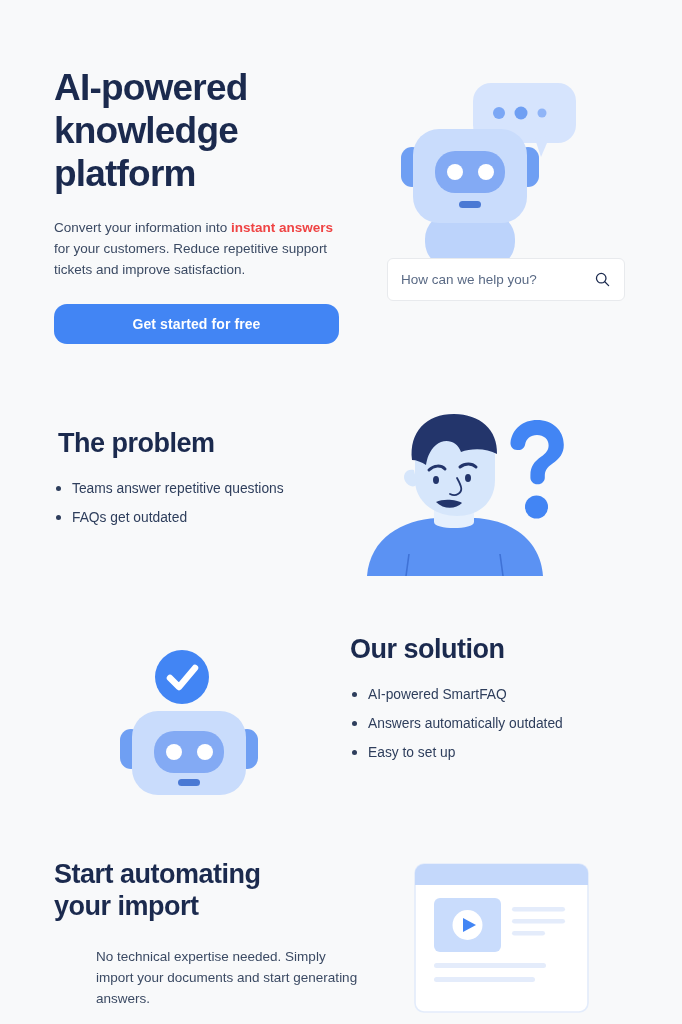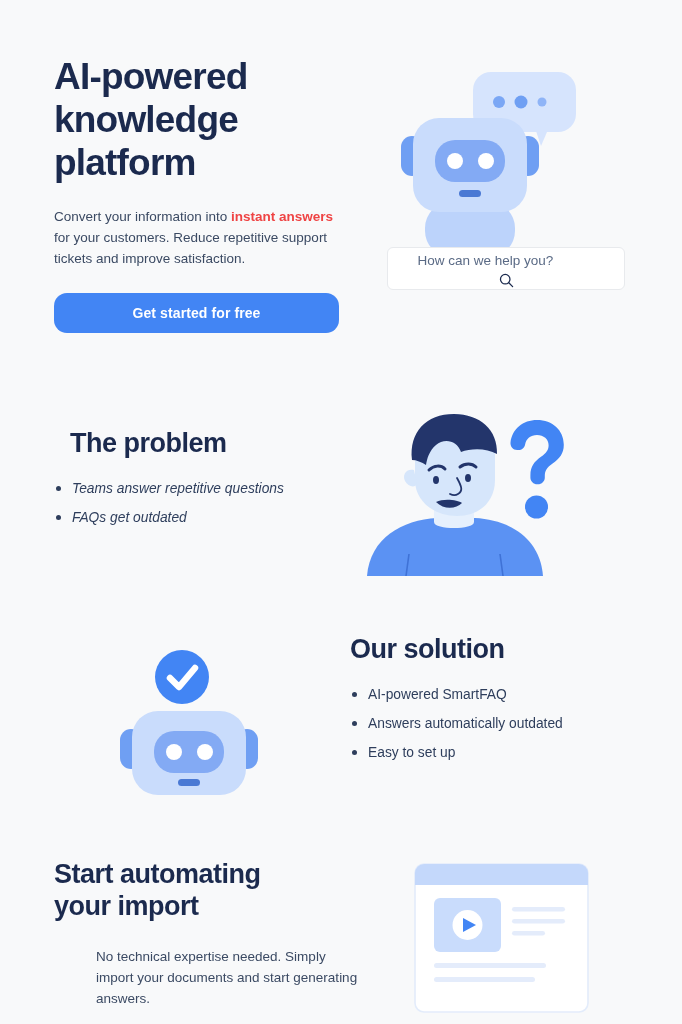"AI-powered" .hero { top: 0 -> 11px }
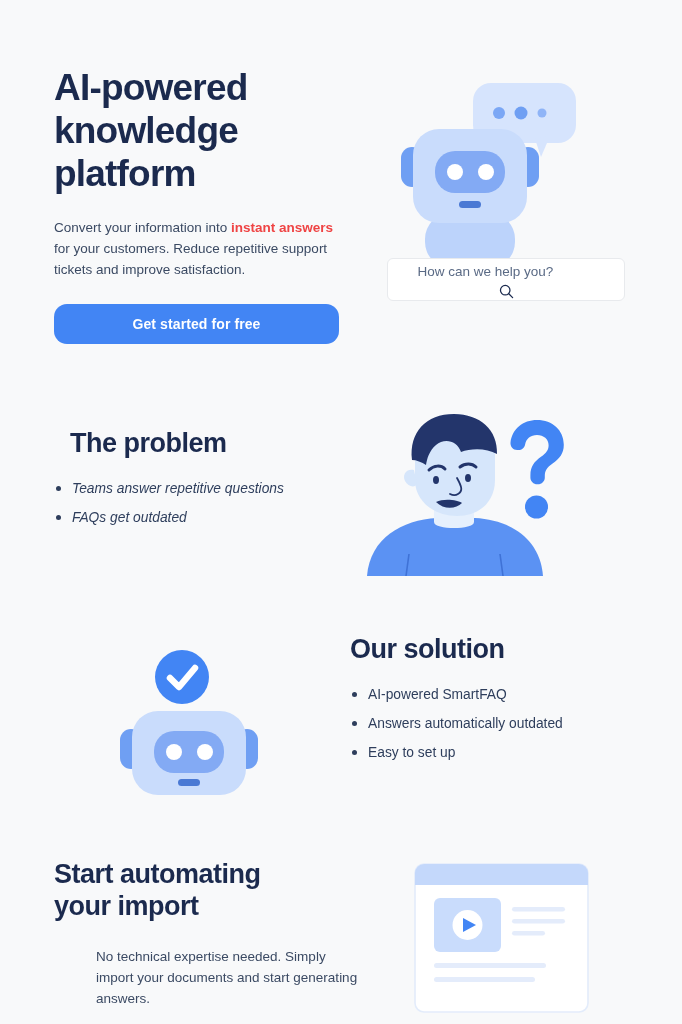"How can we help you?" .search-box { flex-direction: column -> none }
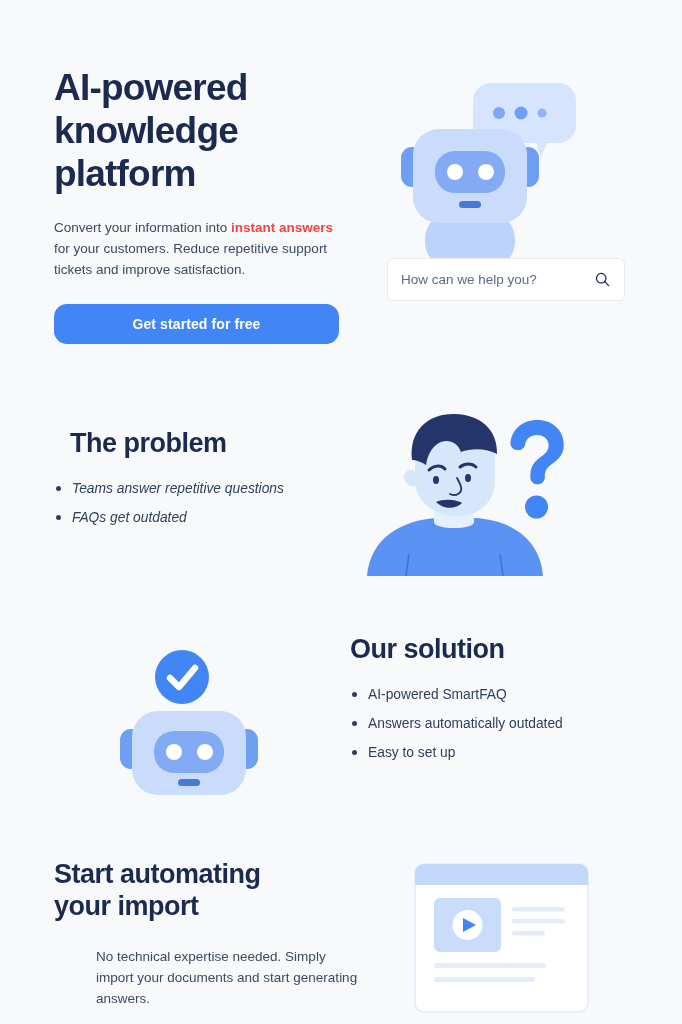"The problem" .problem-title { left: 70px -> 58px }
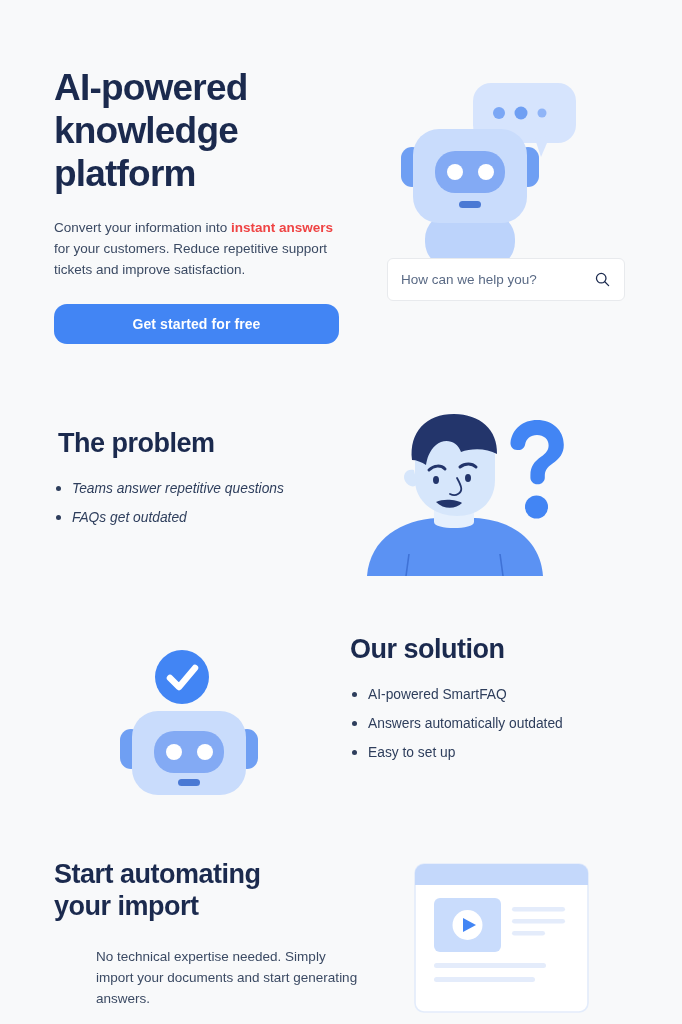"Teams answer repetitive questions" .problem-list { font-style: italic -> none }
